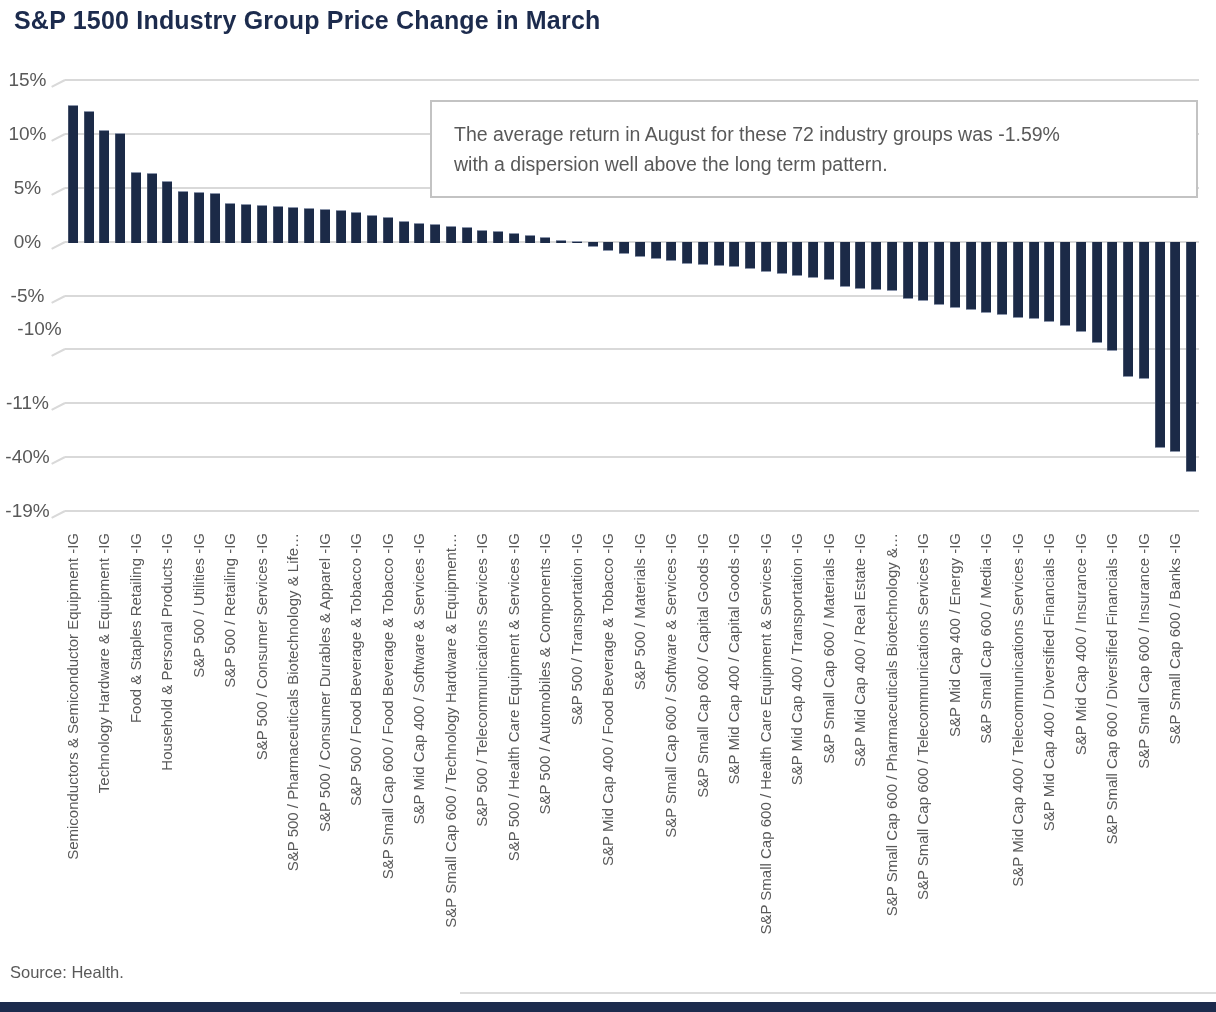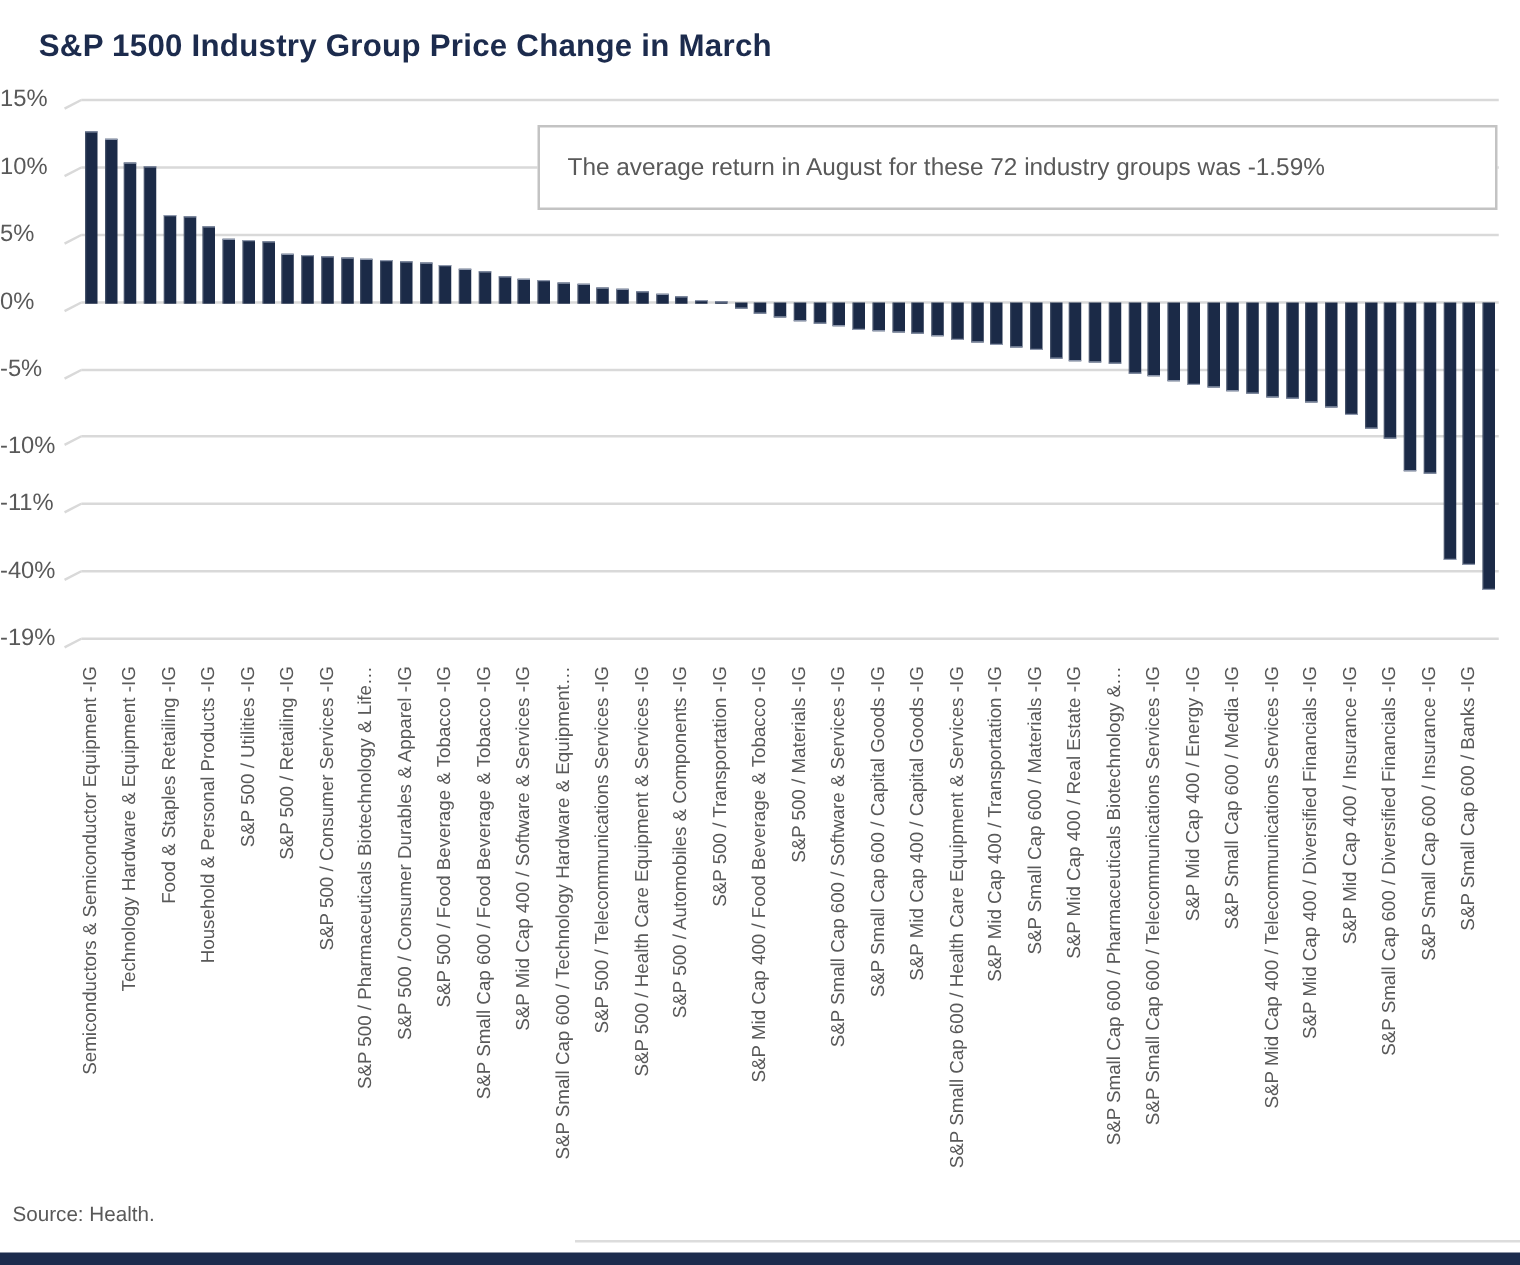"S&P 1500 Industry Group Price" .chart-title { margin: 17px -> 0 }
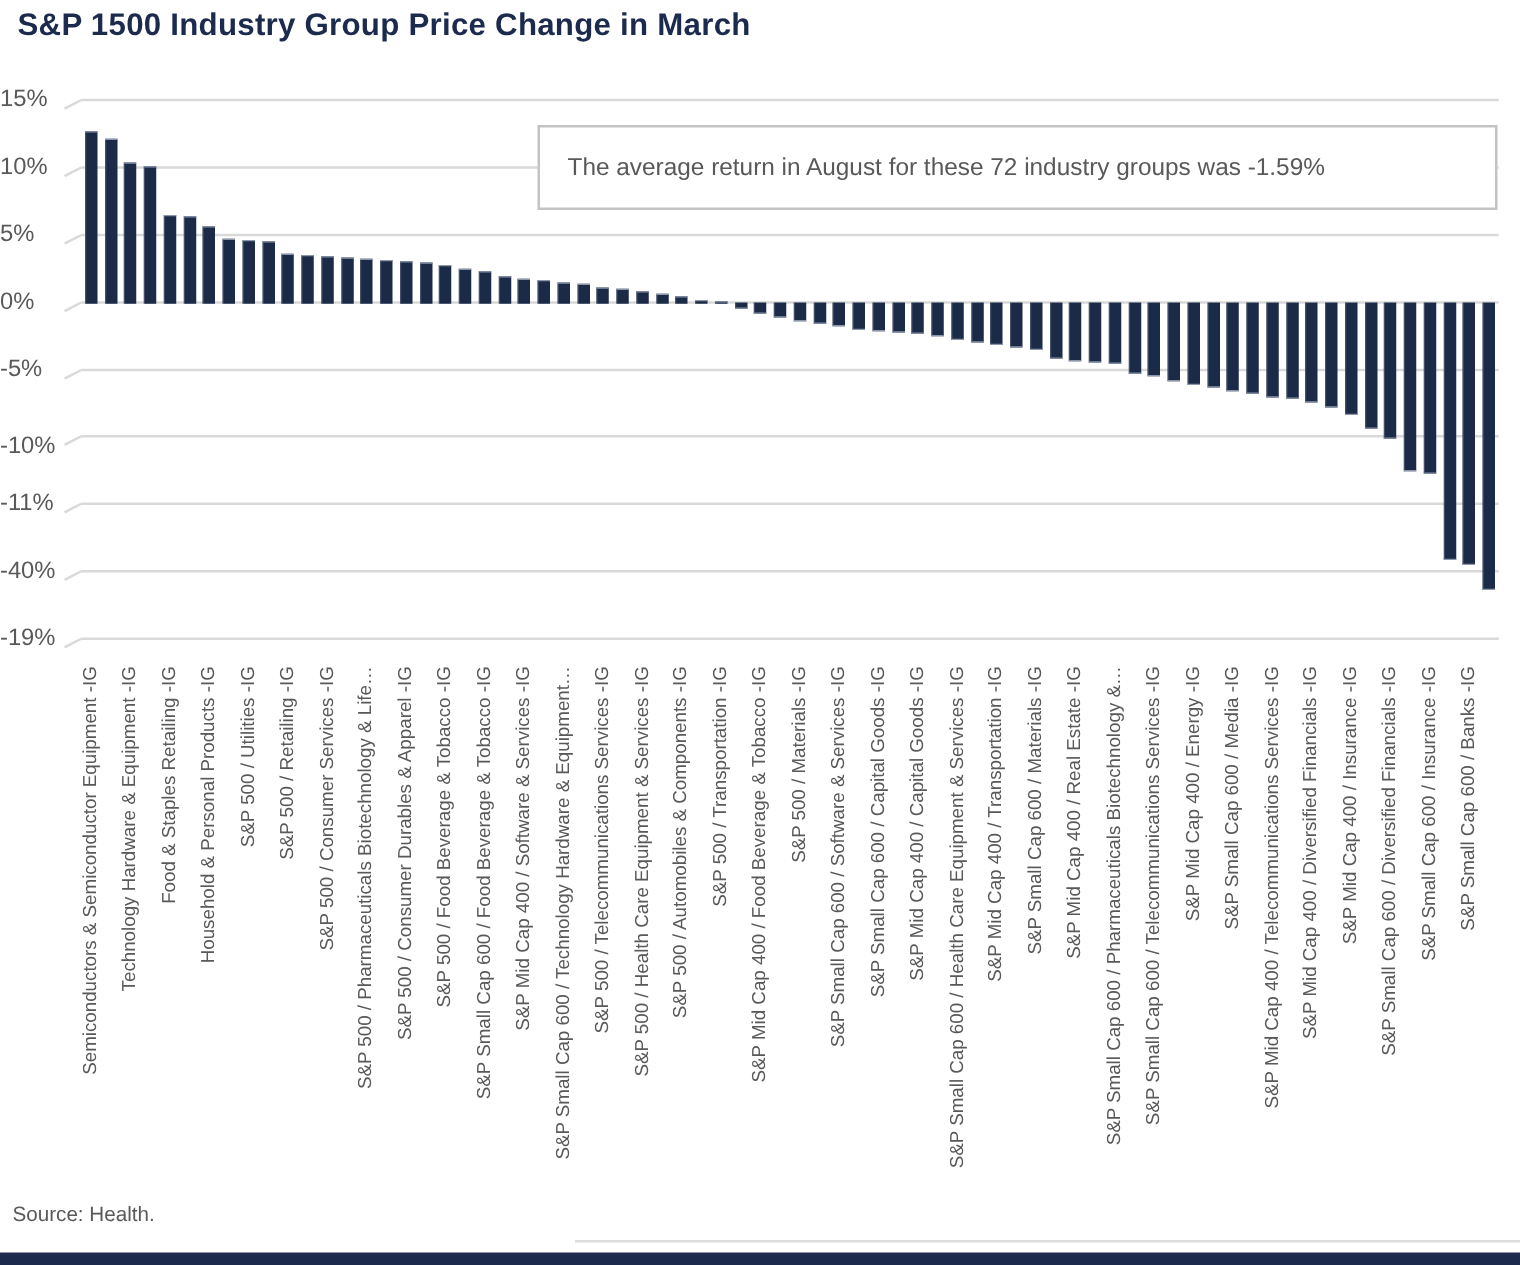"15%" .ytick { text-align: left -> center }
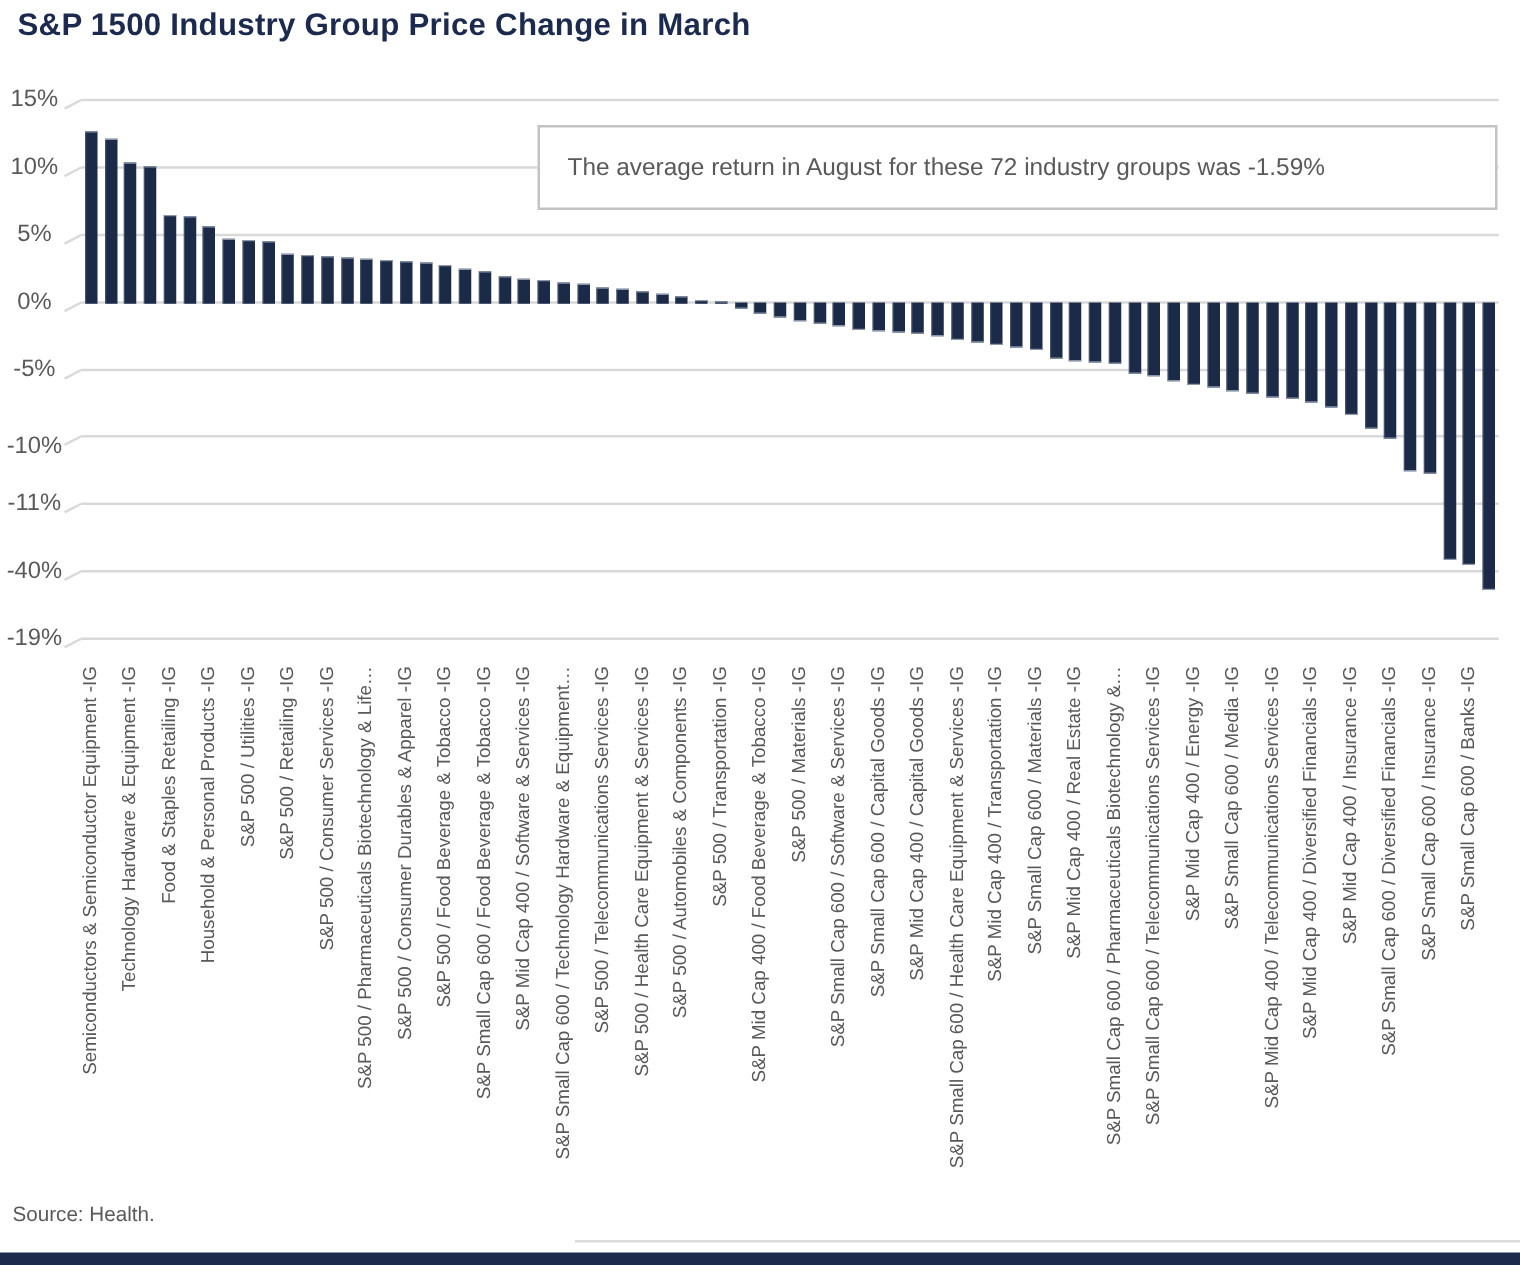"with a dispersion well above" div { html: none -> <div>with a dispersion well above the long term pattern.</div> }
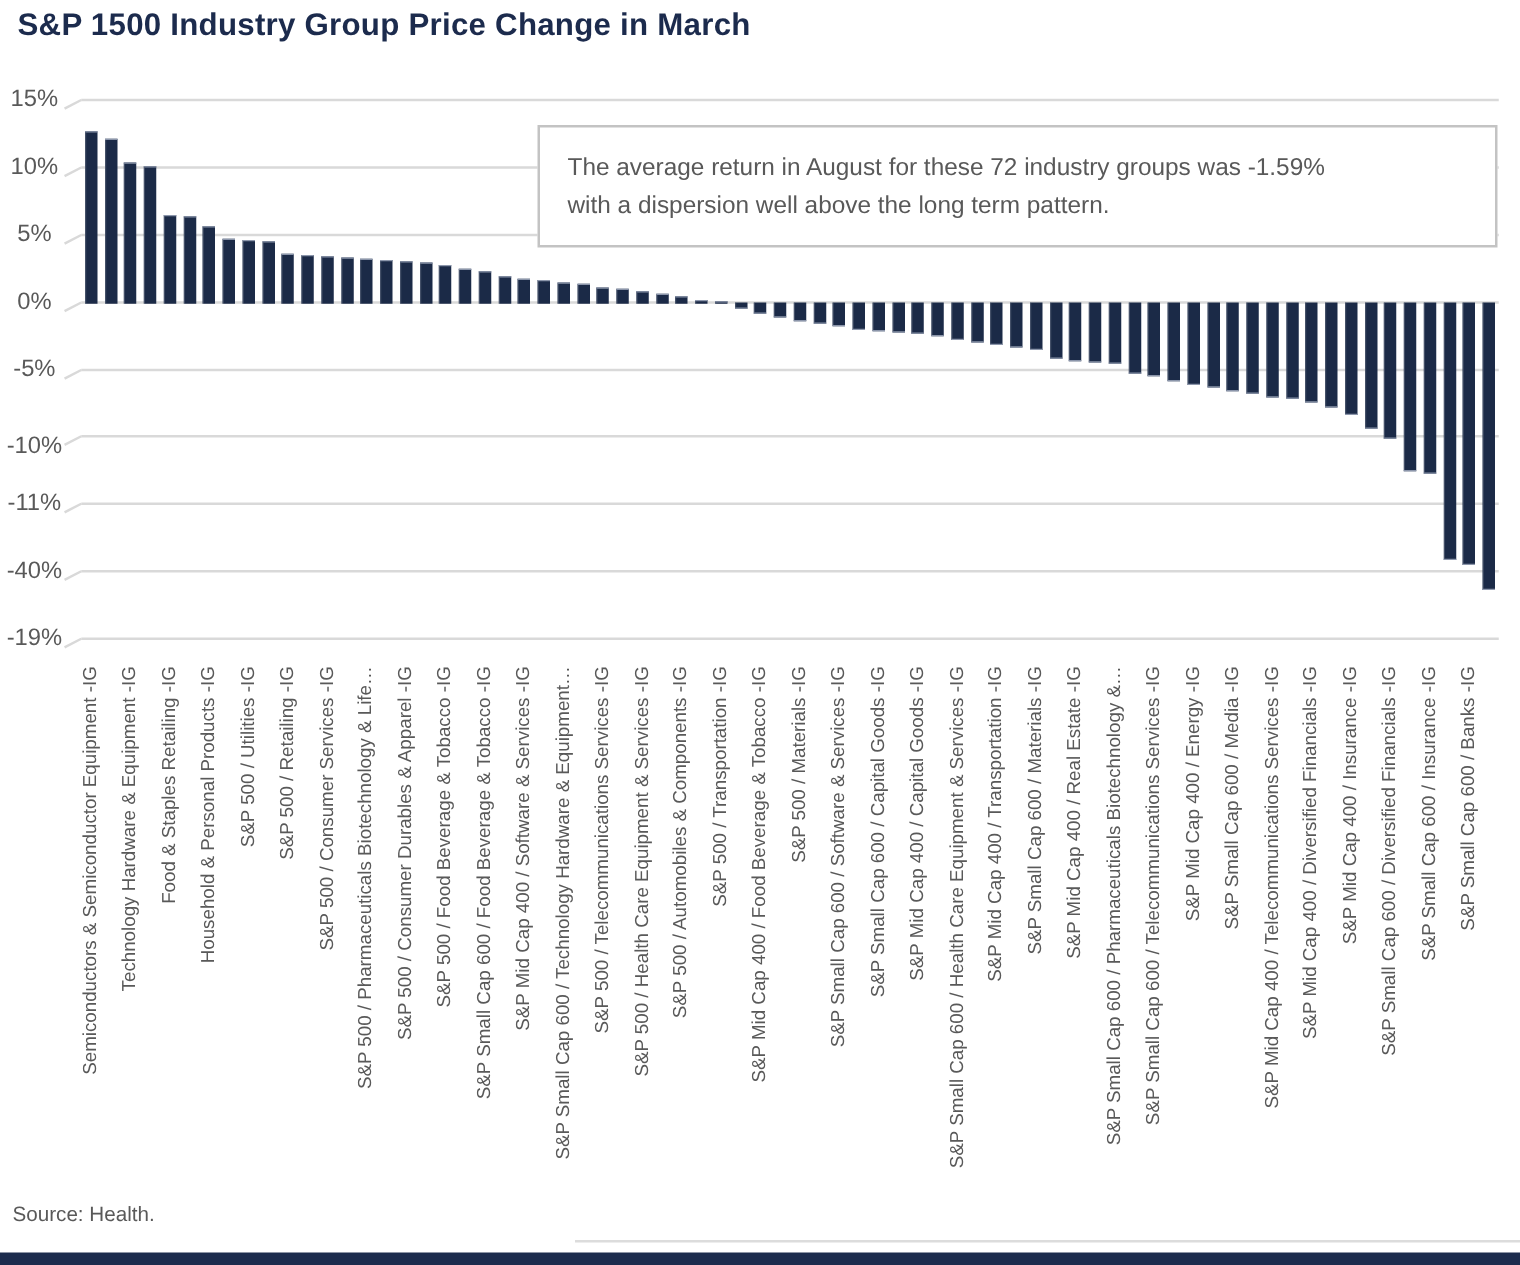"-10%" div.ytick { padding-left: none -> 12px; top: 346px -> 318px }
